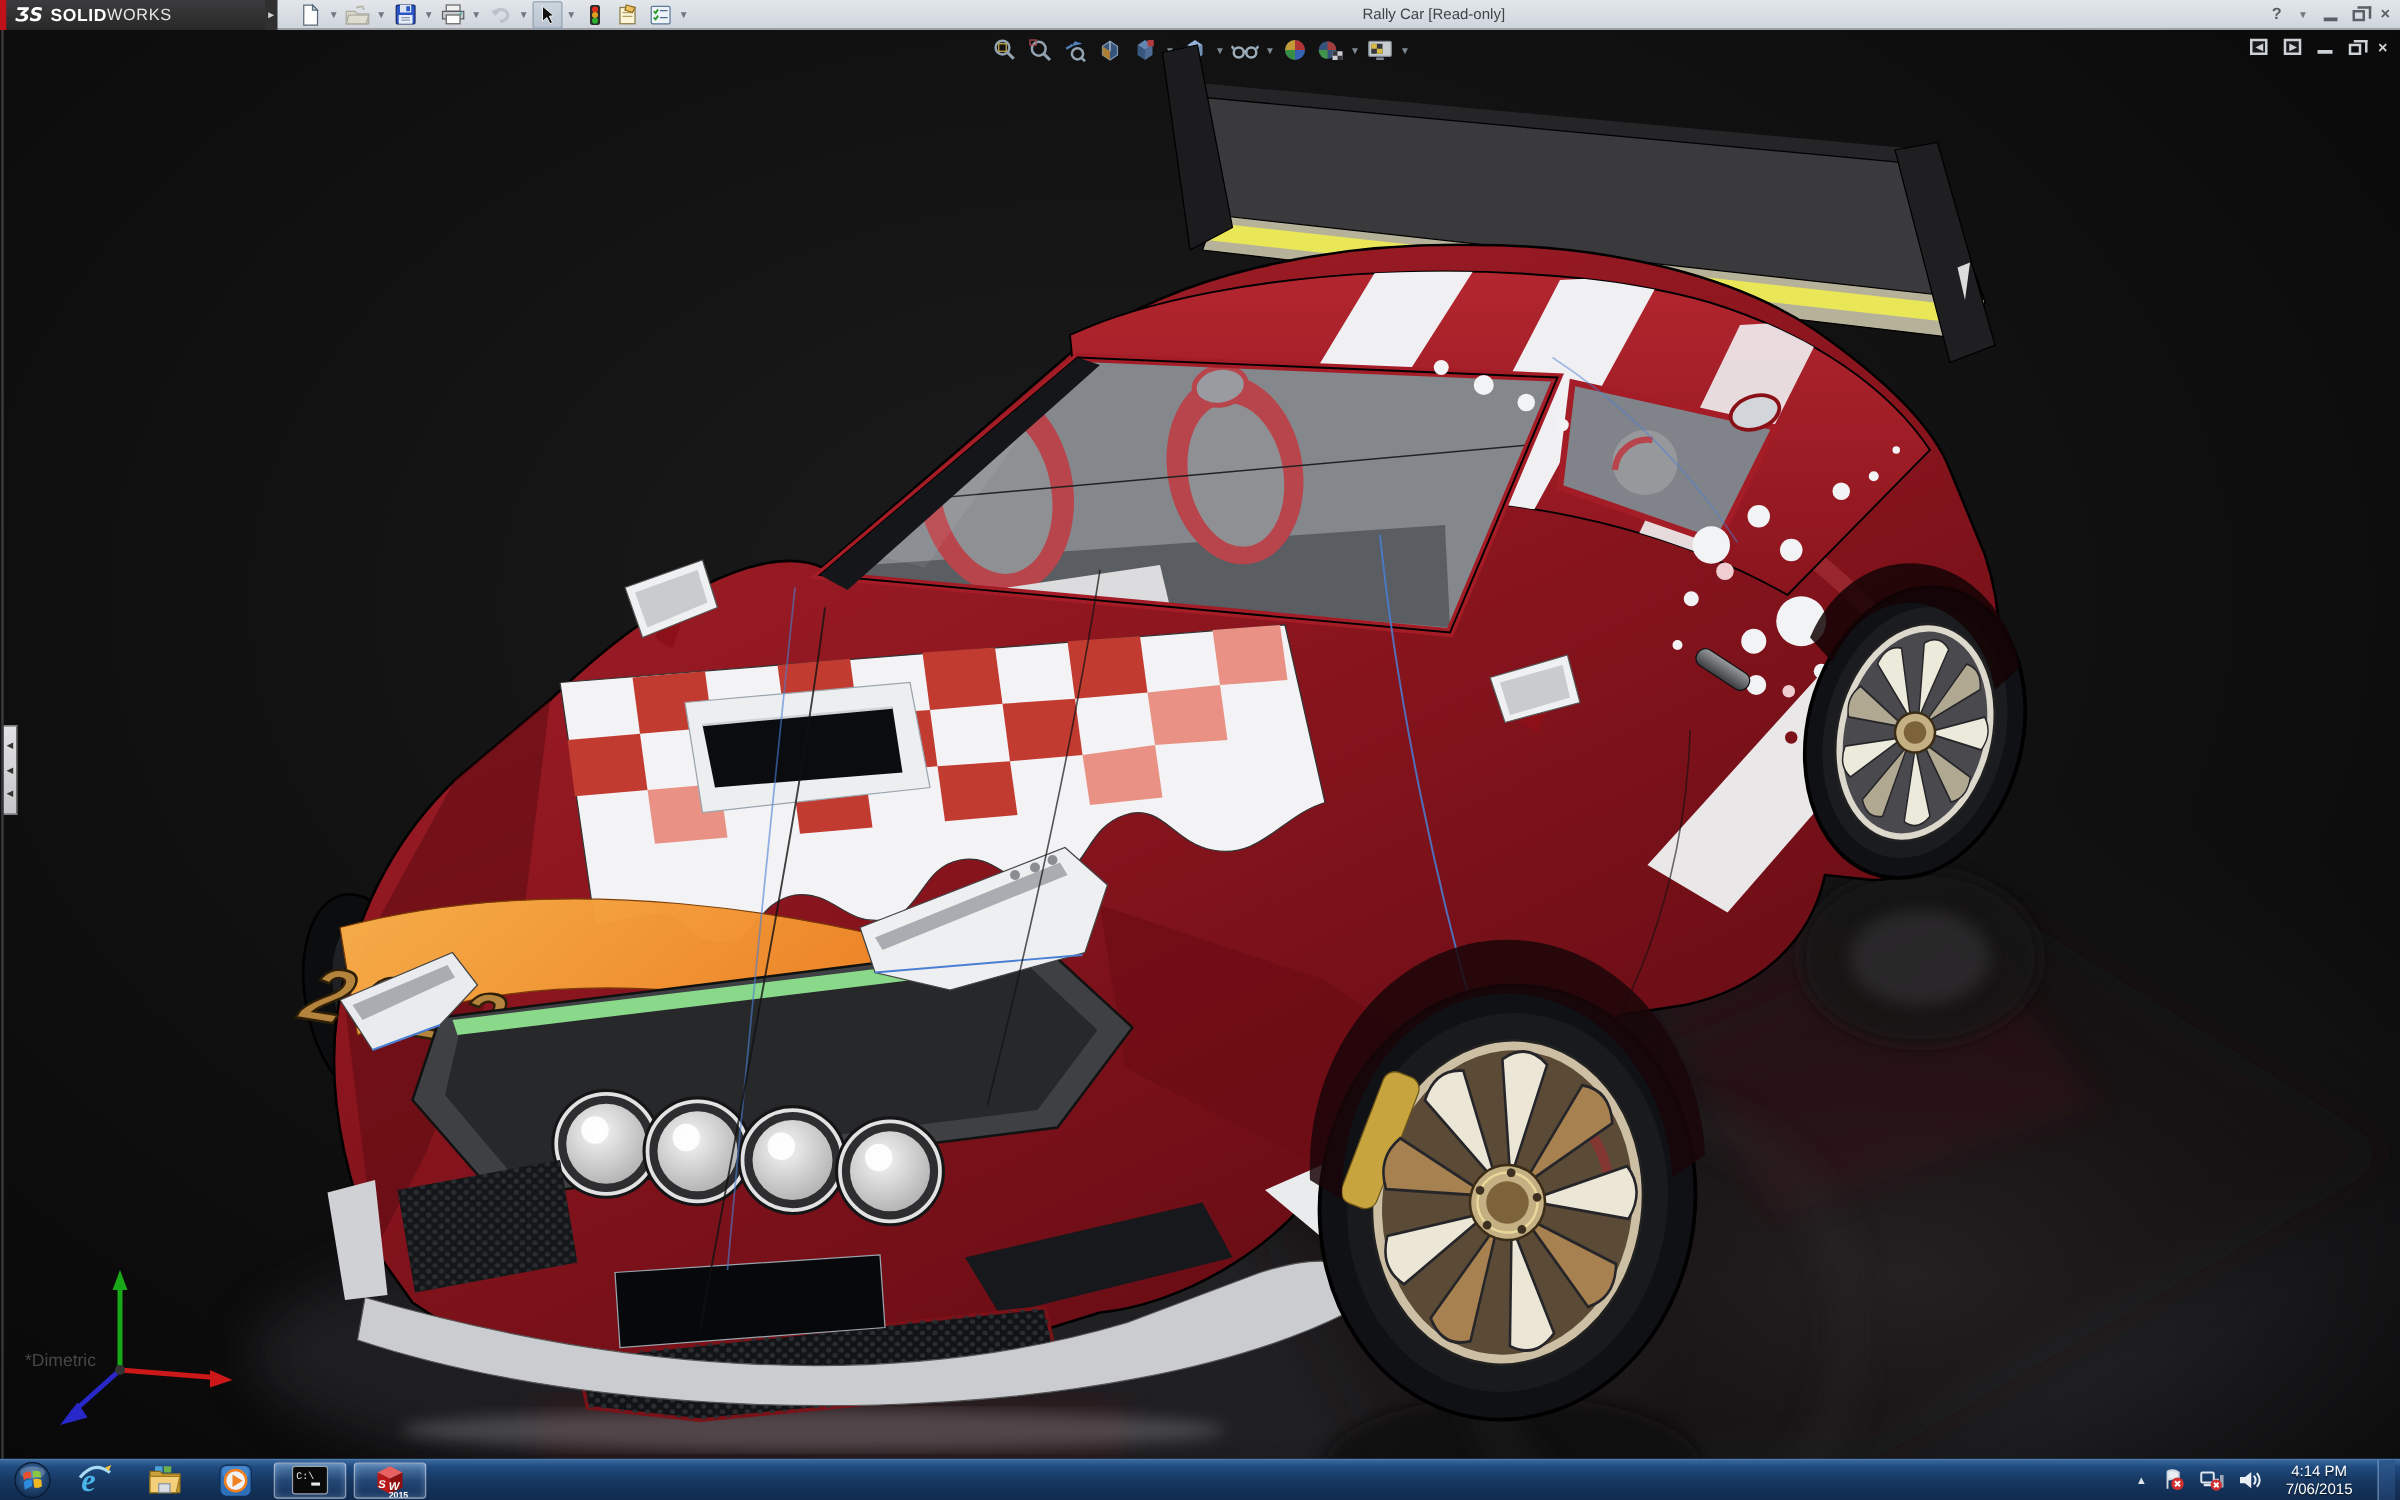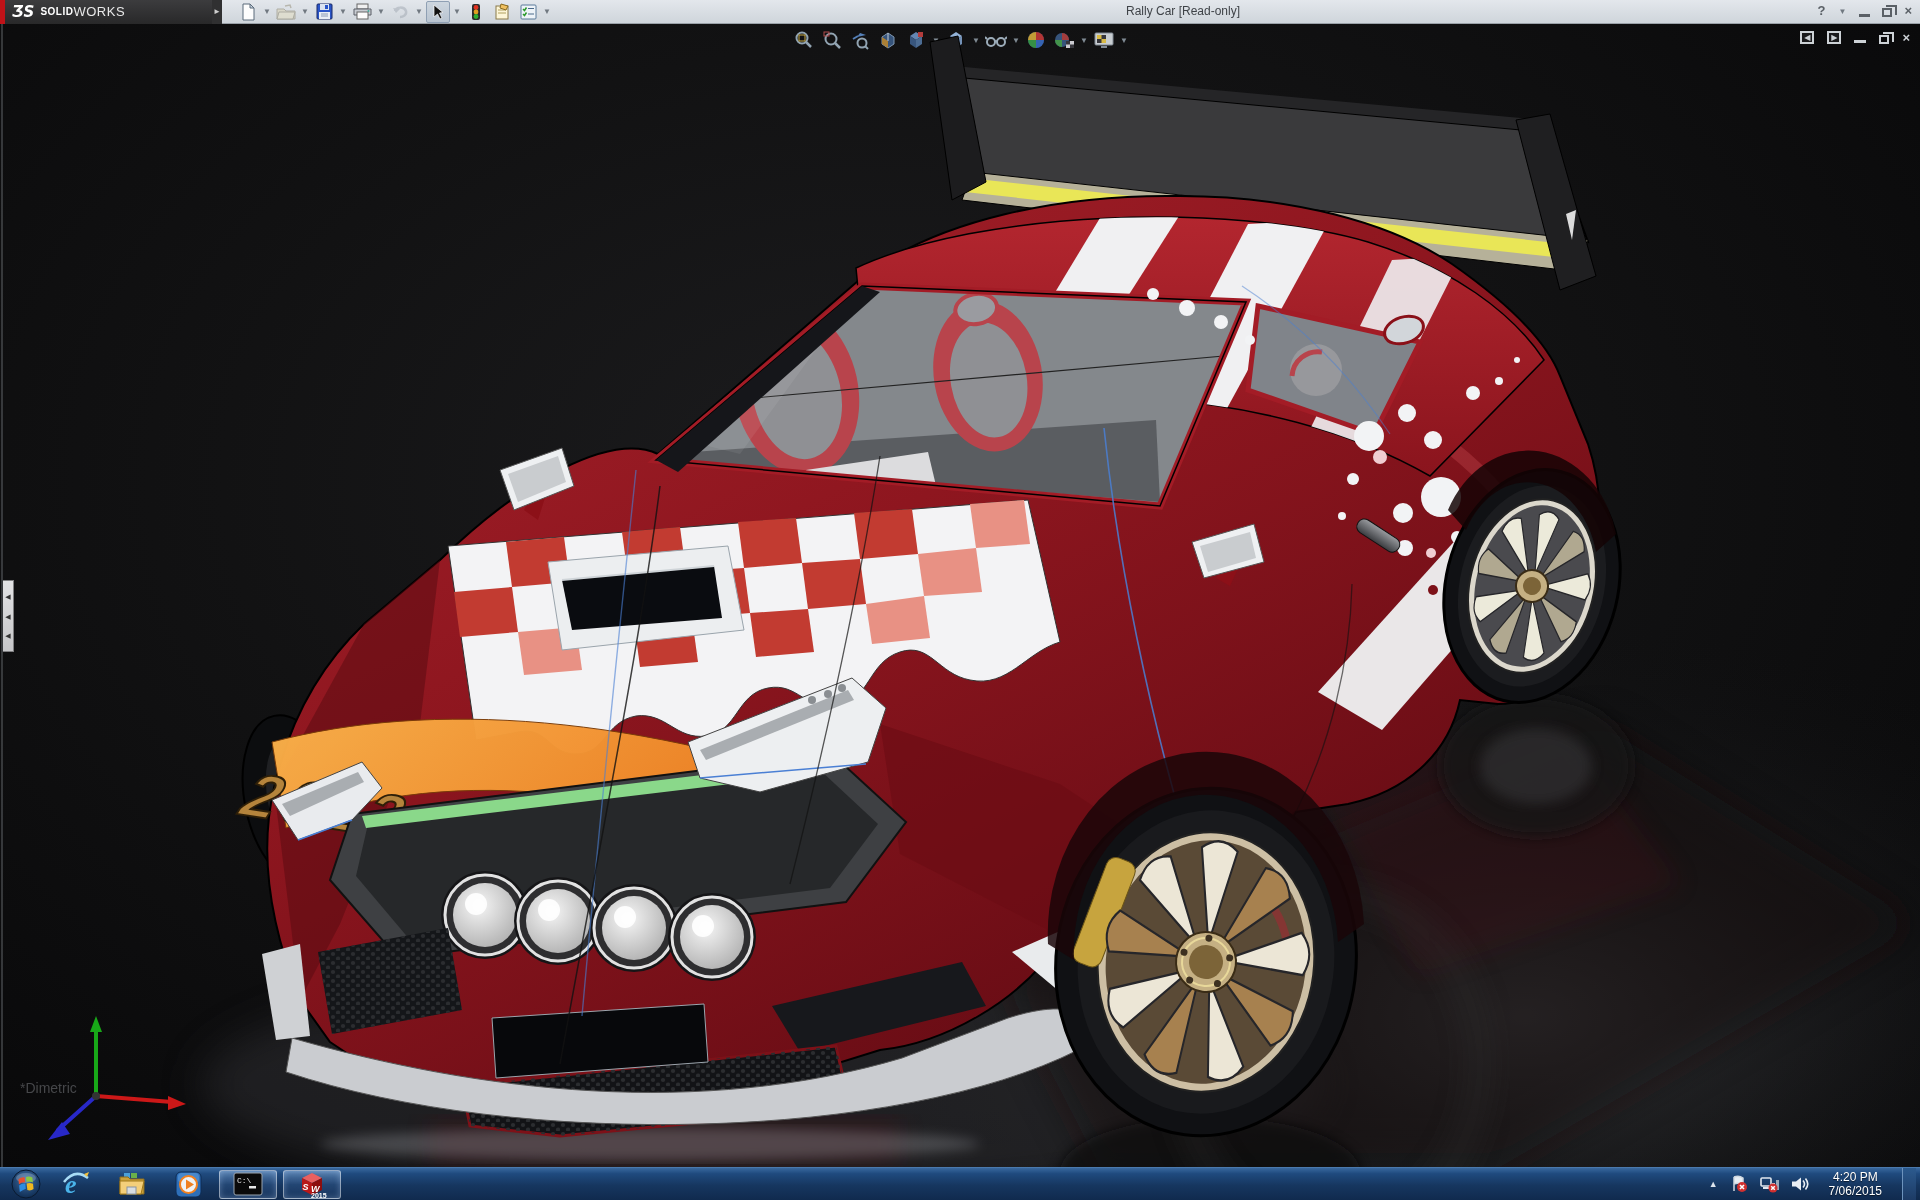"SOLID" .logo .b1 { font-size: 10px -> 14px }
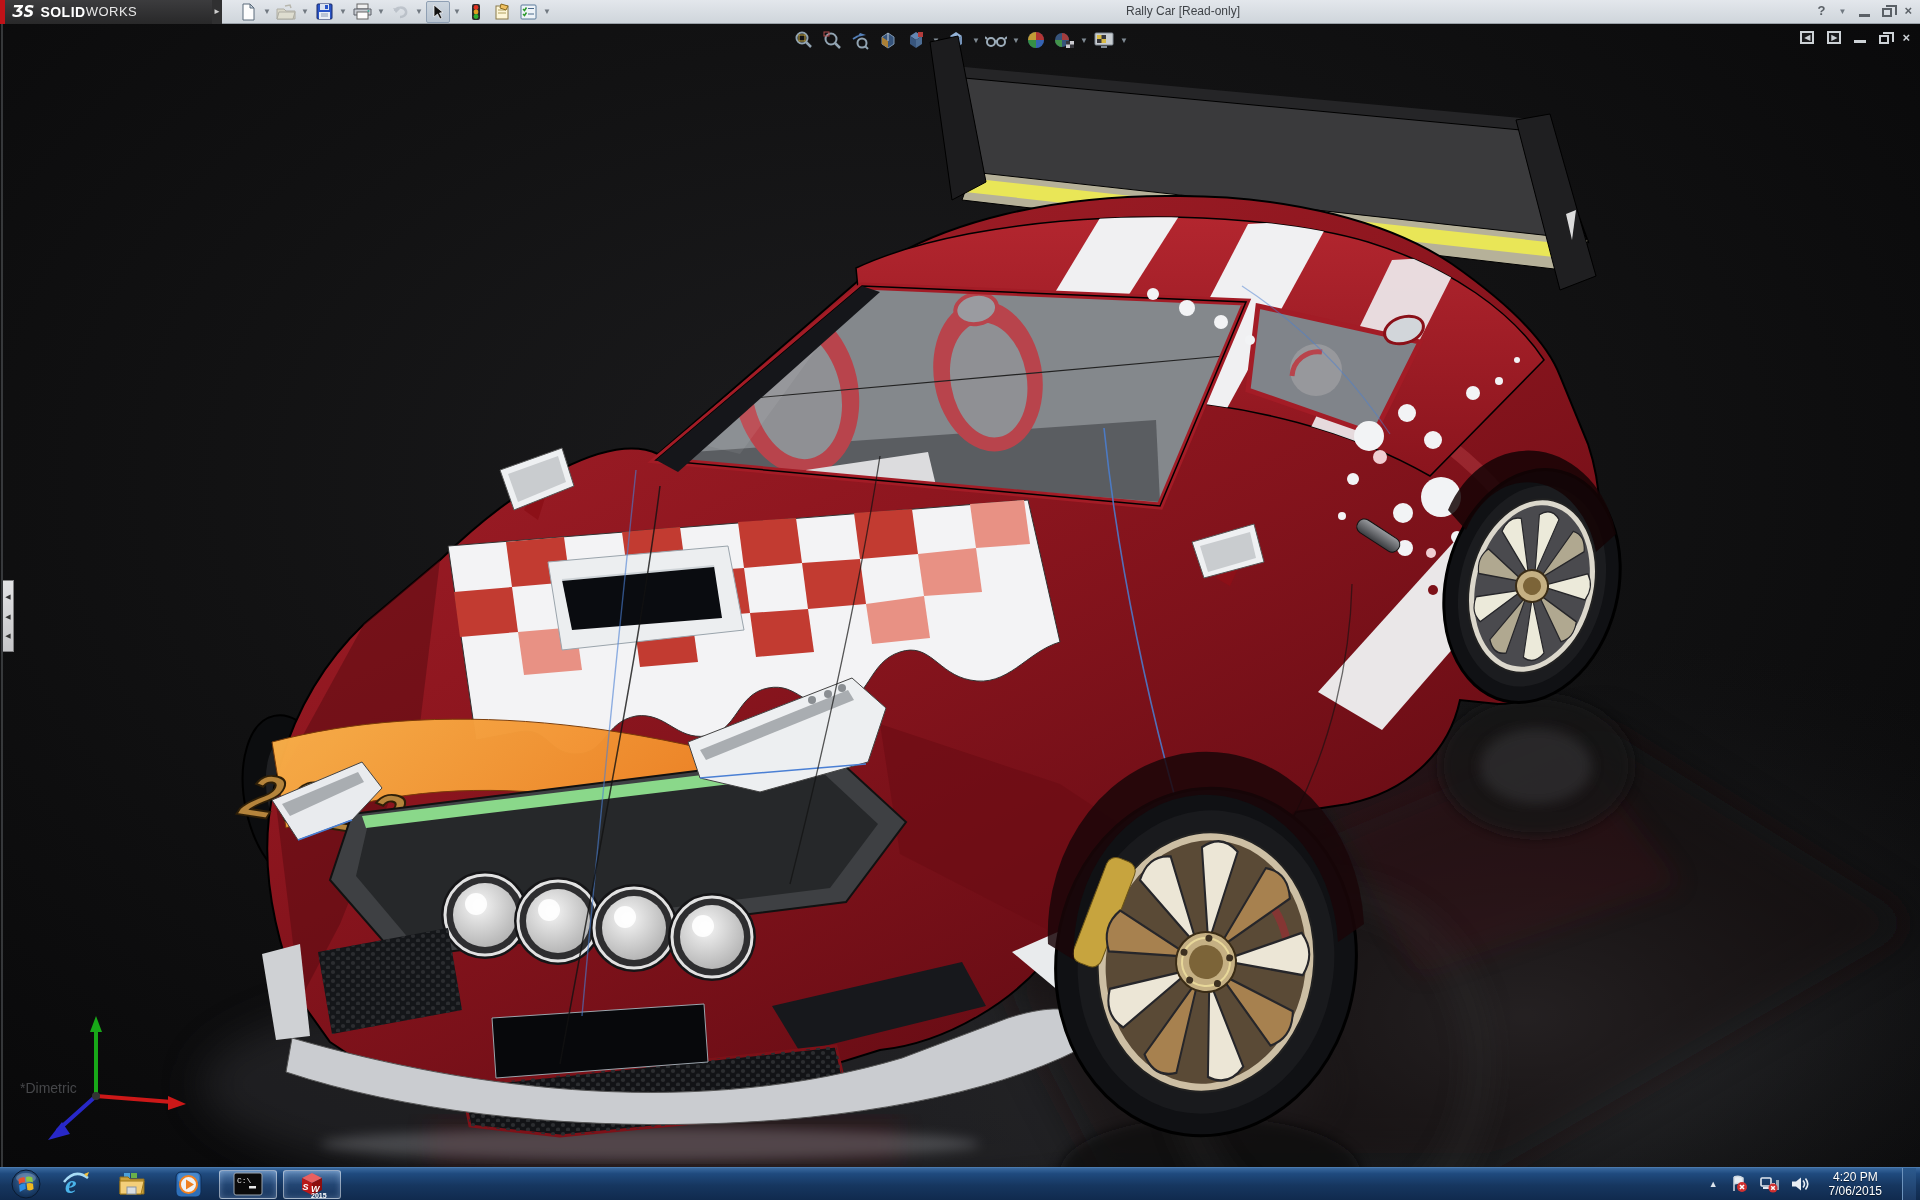"Rally Car [Read-only]" .wtitle { margin-left: 36px -> none }
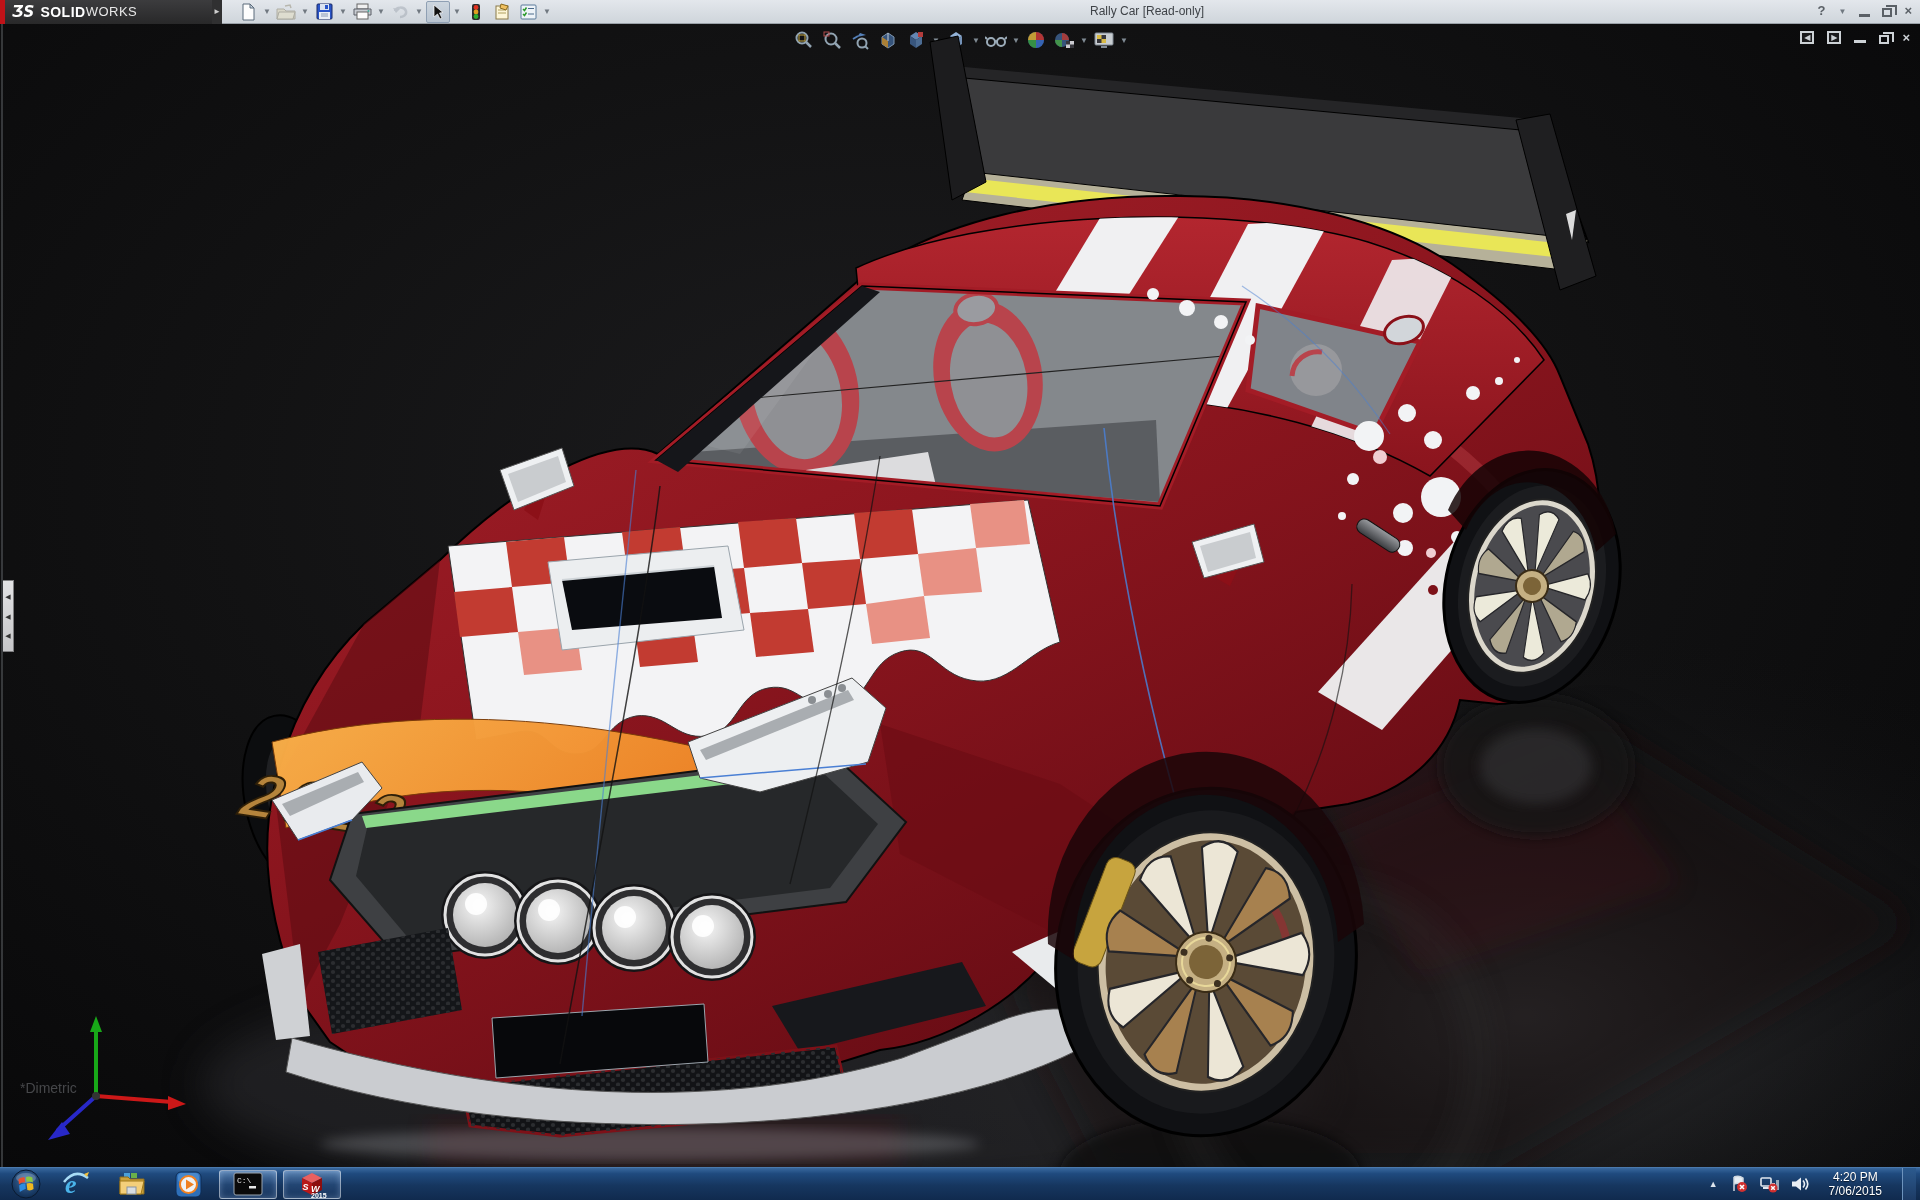"4:20 PM" div { text: 4:20 -> 4:14 }
